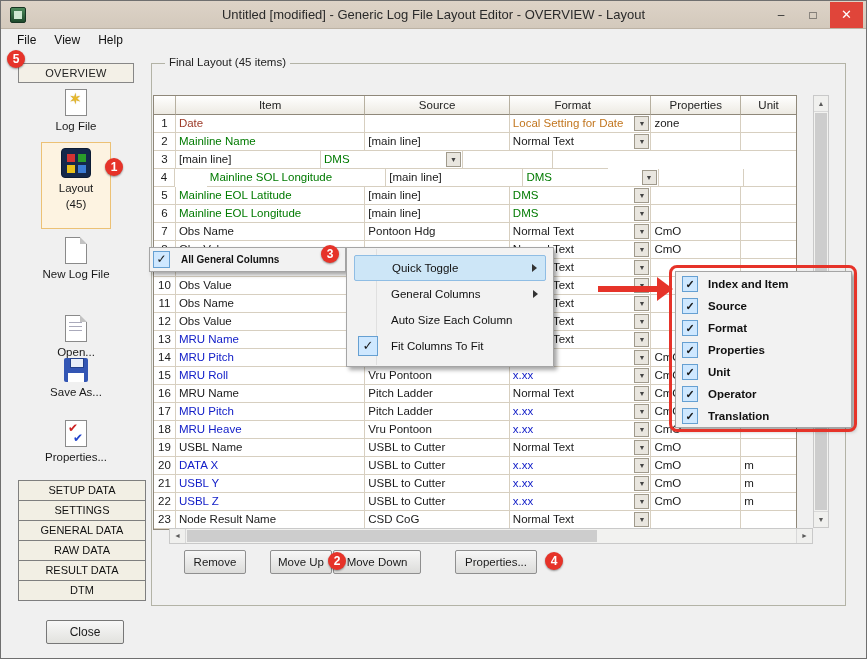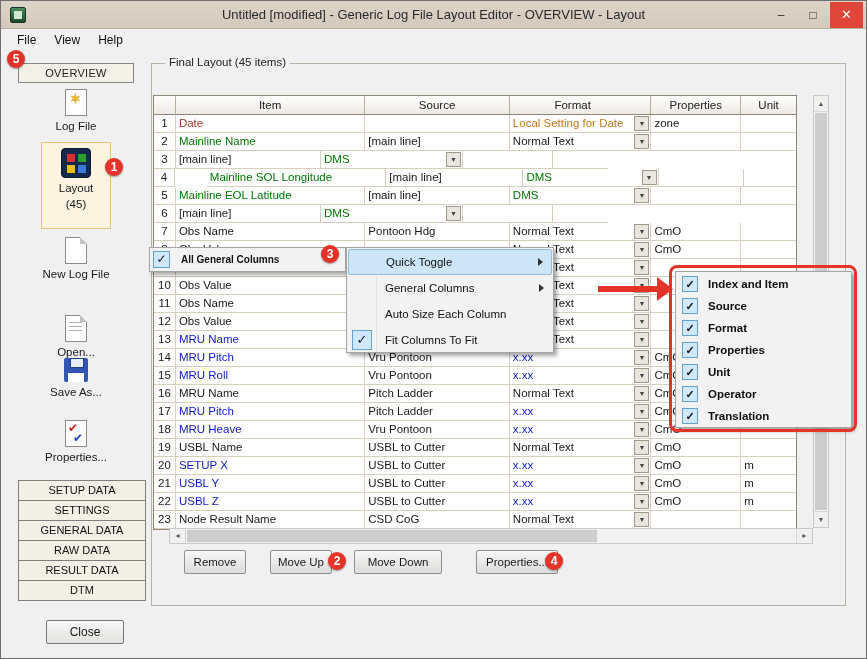"Mainline EOL Longitude" div.cell { html: none -> <div>Mainline EOL Longitude</div> }
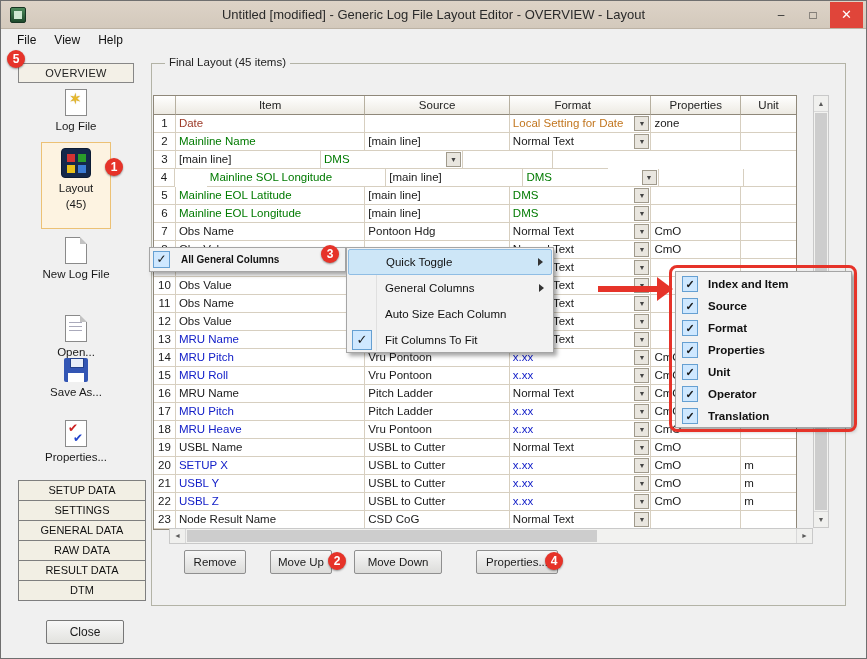"Quick Toggle" .menu2 { height: 106px -> 120px; padding: 1px -> 7px }
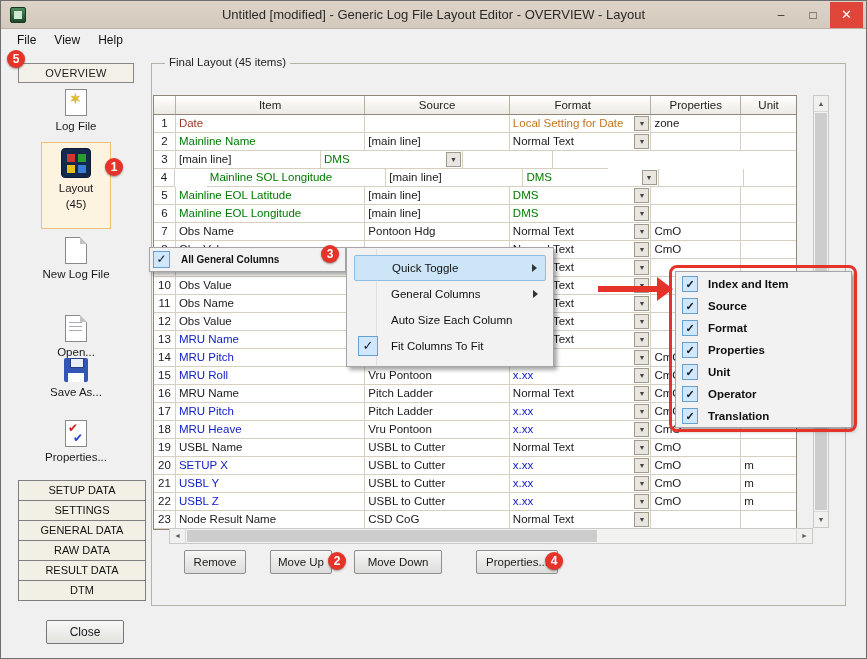"SETUP X" div.cell { text: SETUP -> DATA }
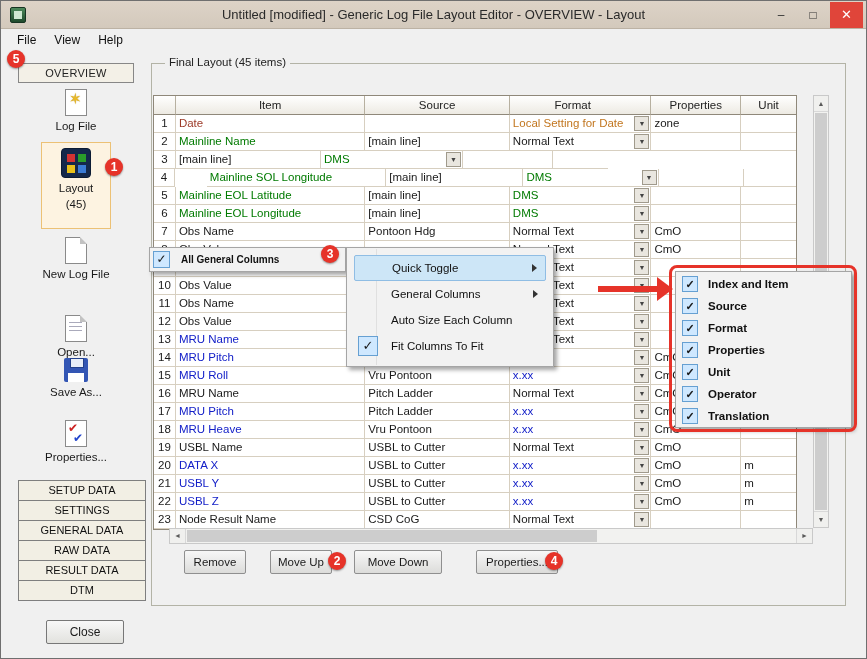"Move Down" .pbtn-move-down { margin-left: 22px -> 1px }
